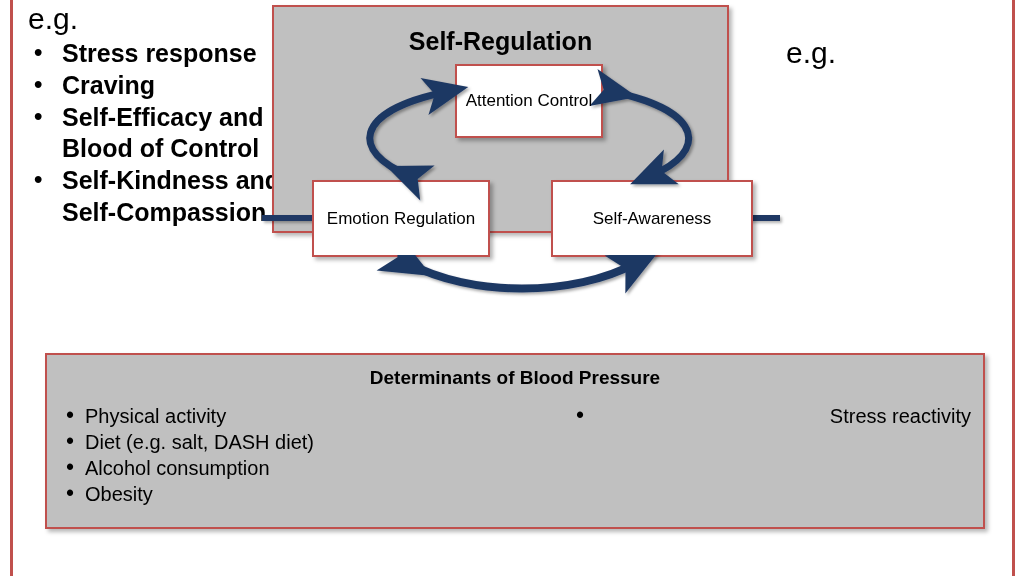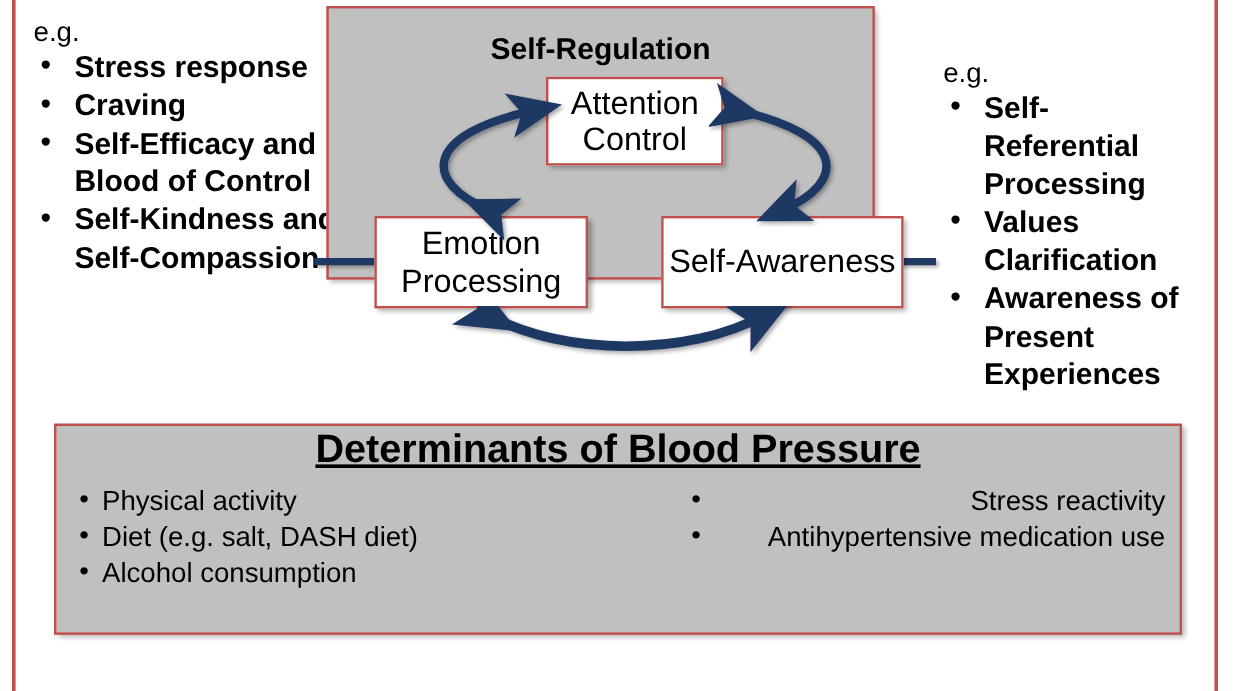"e.g." .eg-head { font-size: 23px -> 30px; margin: 12px 0 0 4px -> 0 0 0 4px }
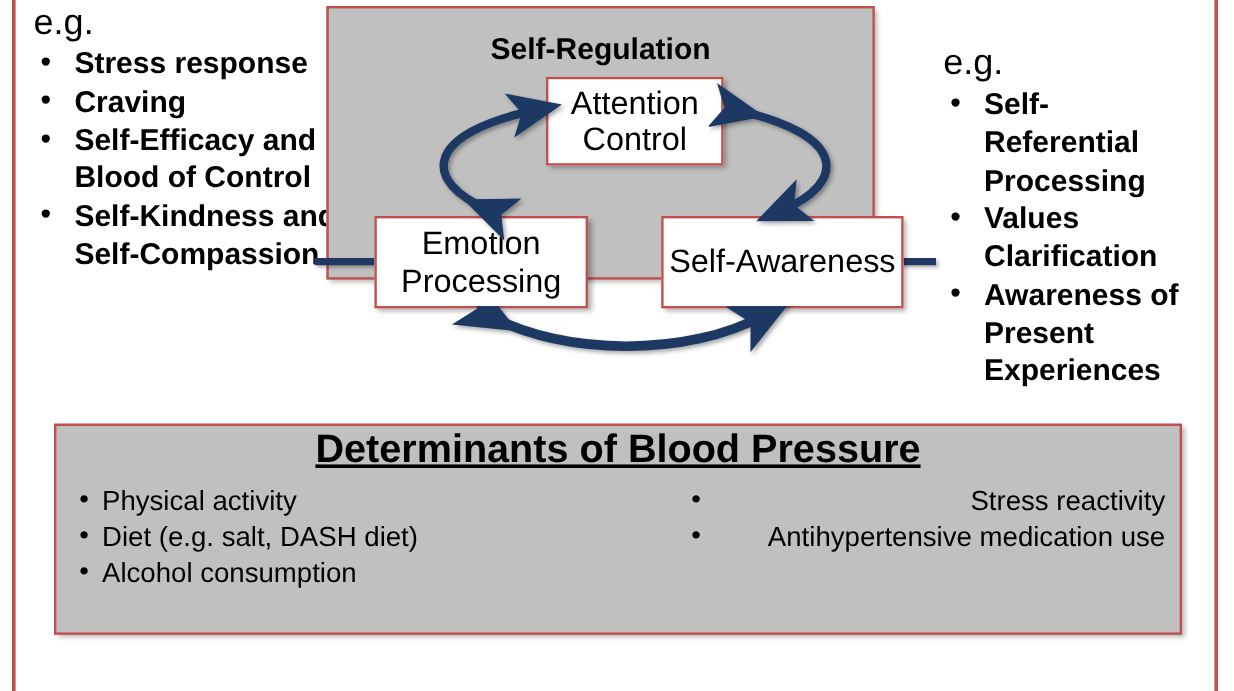"Attention Control" .node { font-size: 27px -> 17px }
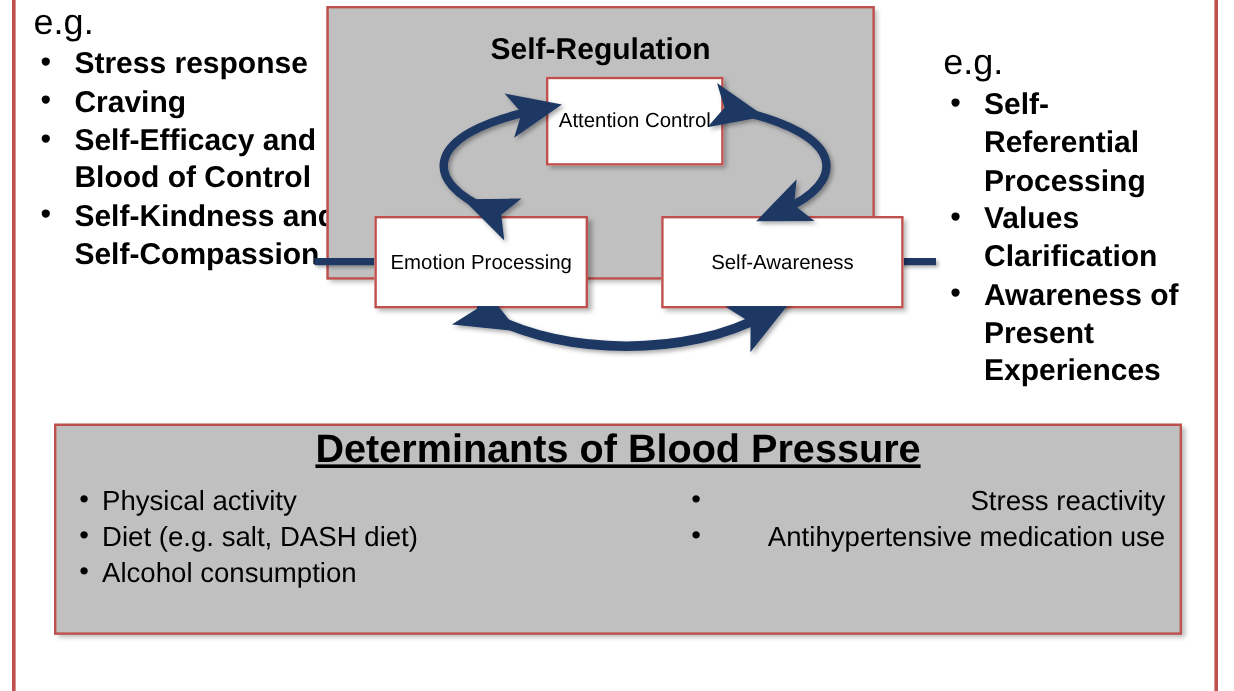"Self-Referential Processing" ul.eg-list { html: <ul> <li>Self-Referential Processing</li> <li>Values Clarification</li> <li>Awareness of Present Experiences</li> </ul> -> none }
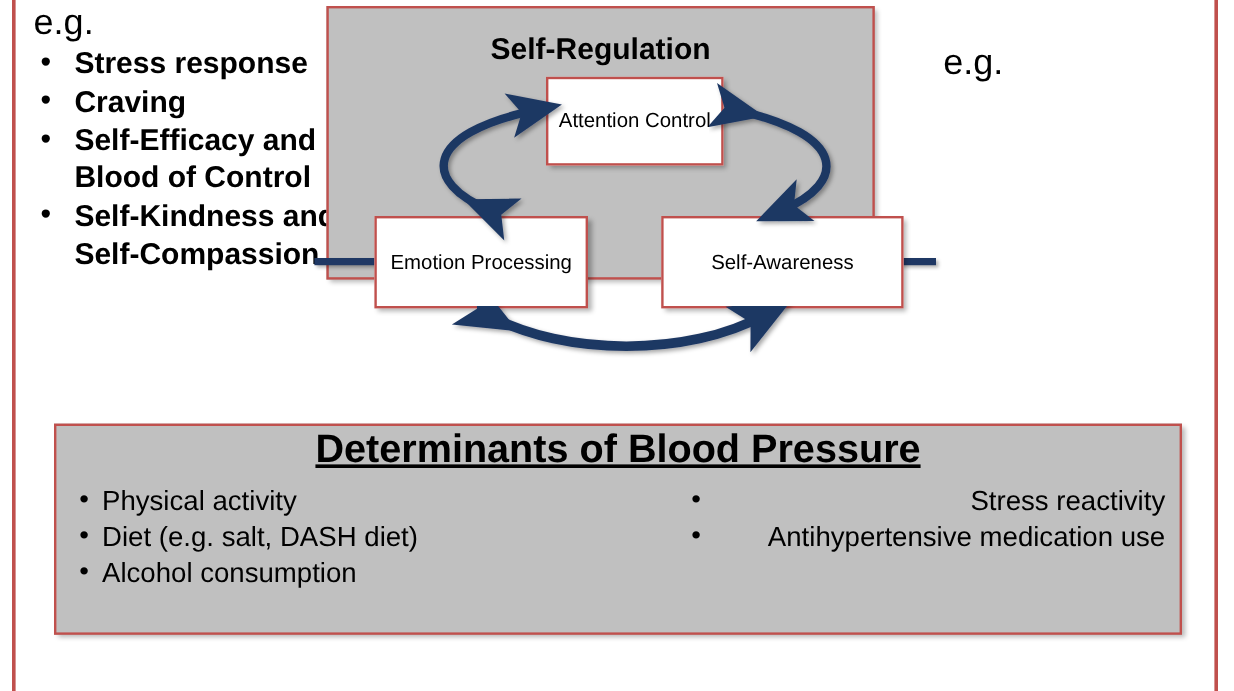"Emotion Processing" span { text: Processing -> Regulation }
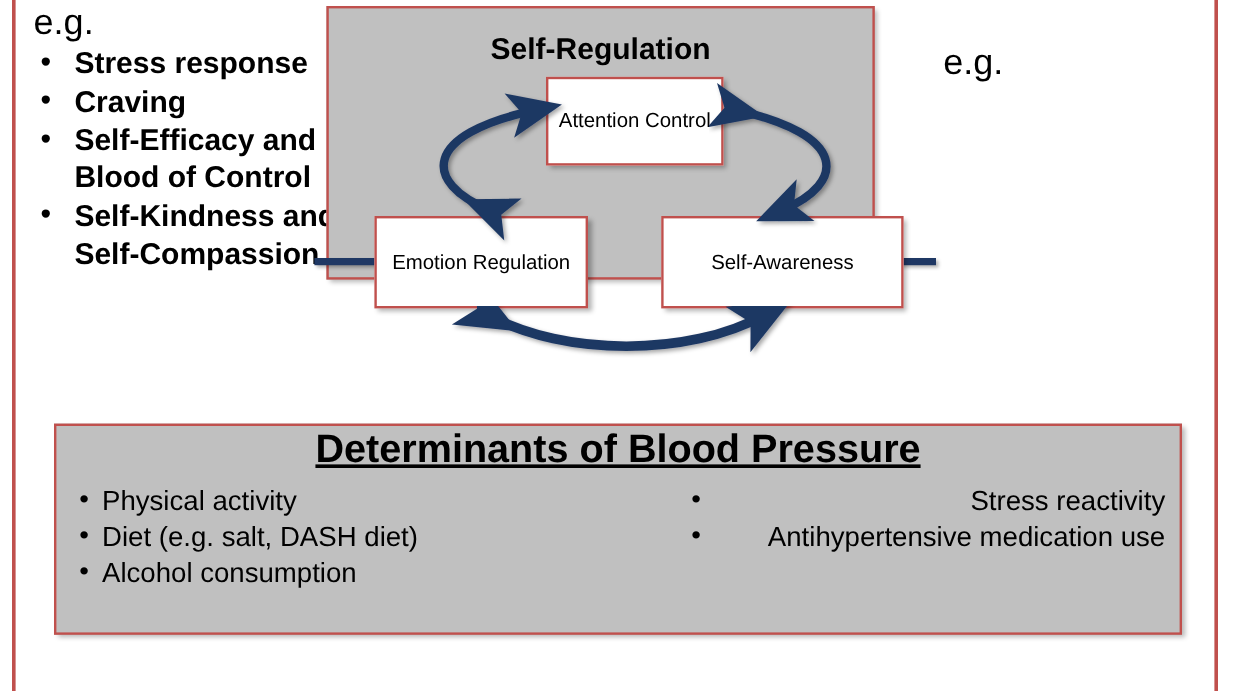"Determinants of Blood Pressure" #det-title { font-size: 33px -> 19px; text-decoration: underline -> none; top: 0 -> 12px }
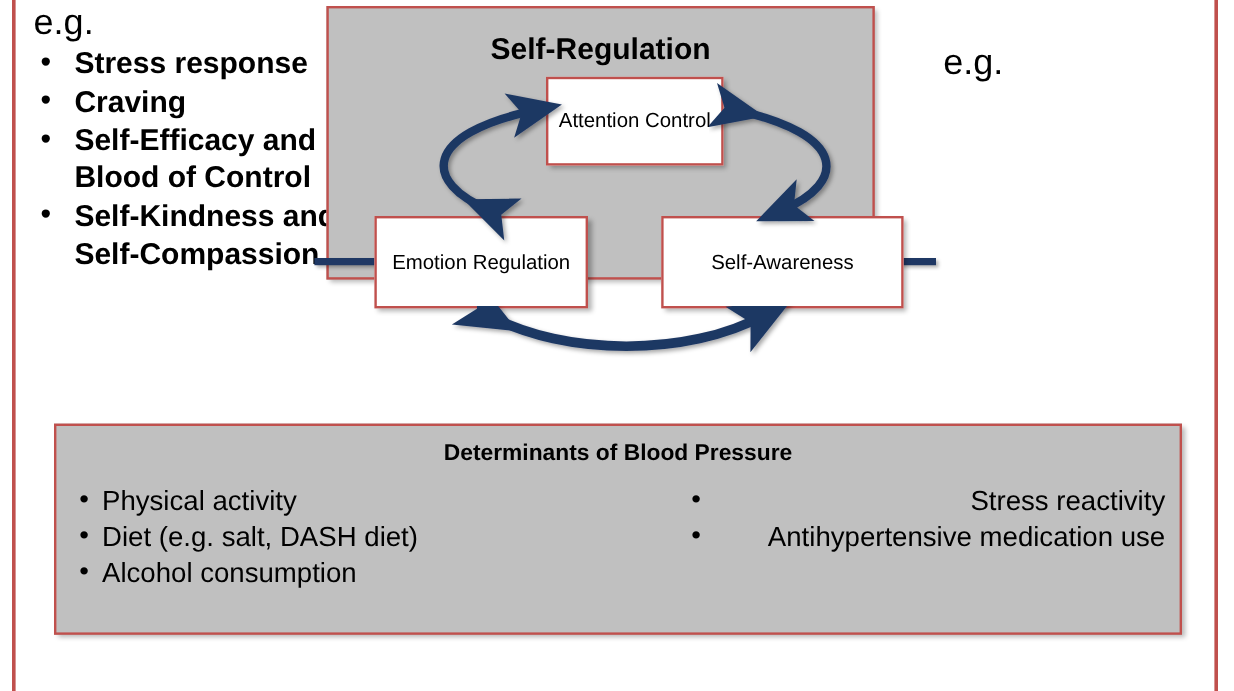"Physical activity" .det-col { font-size: 23px -> 20px }
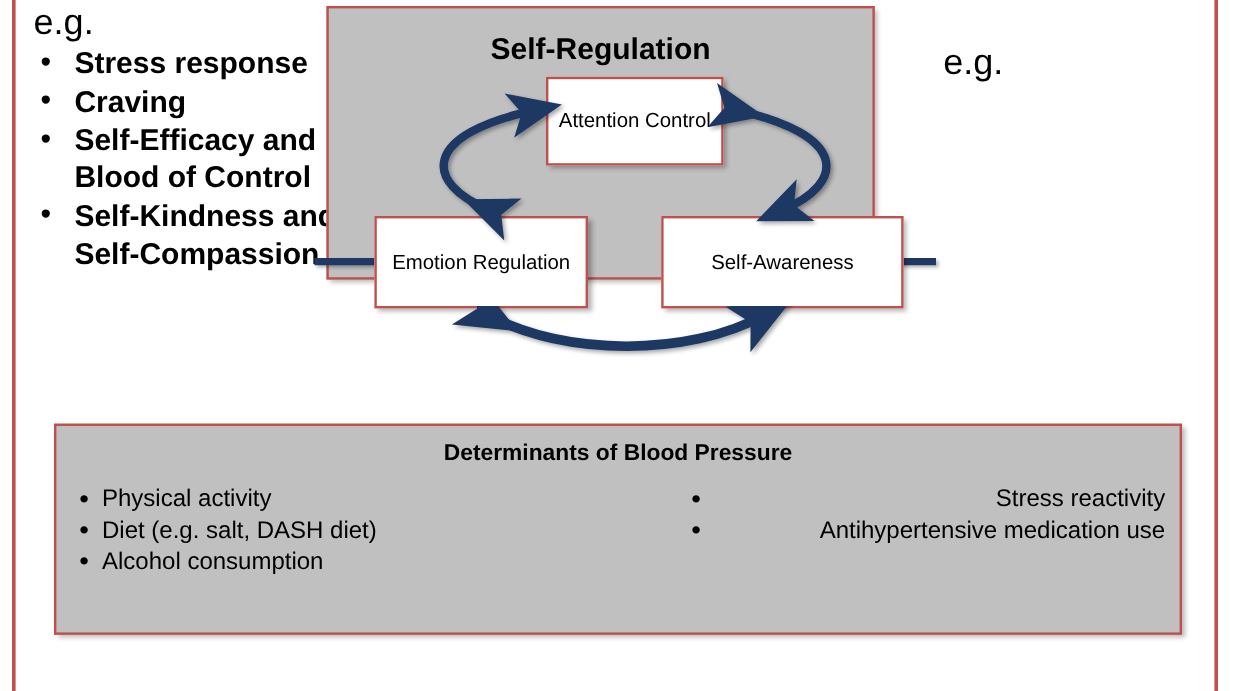"Antihypertensive medication use" li { html: <li>Antihypertensive medication use</li> -> none }
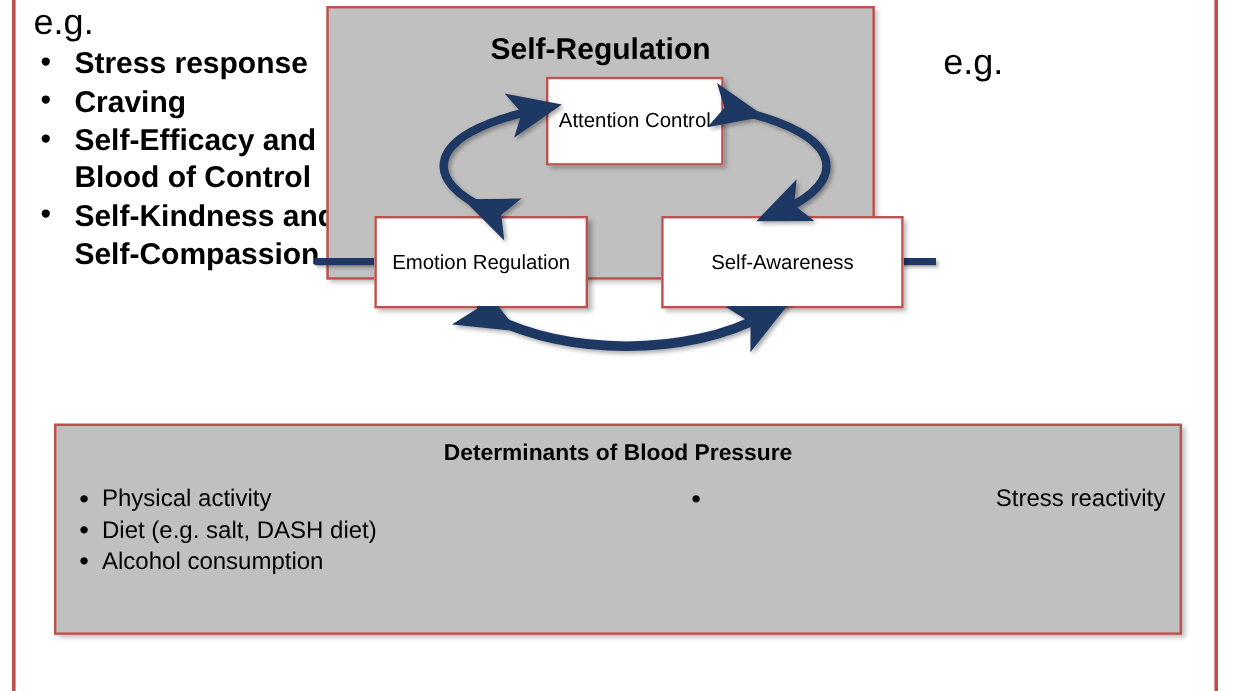"Obesity" li { html: none -> <li>Obesity</li> }
